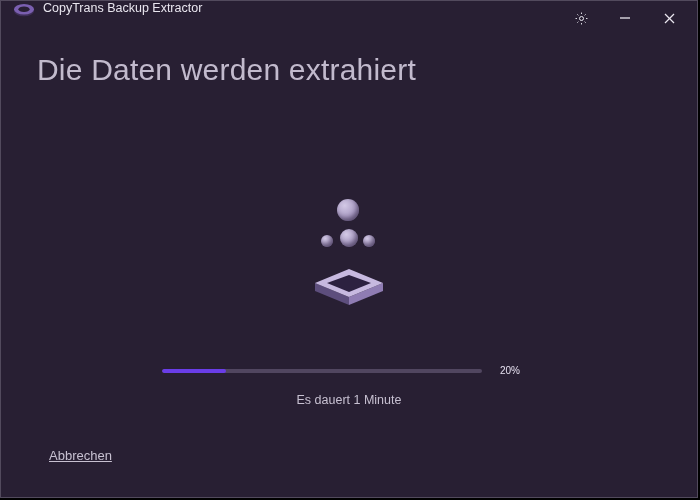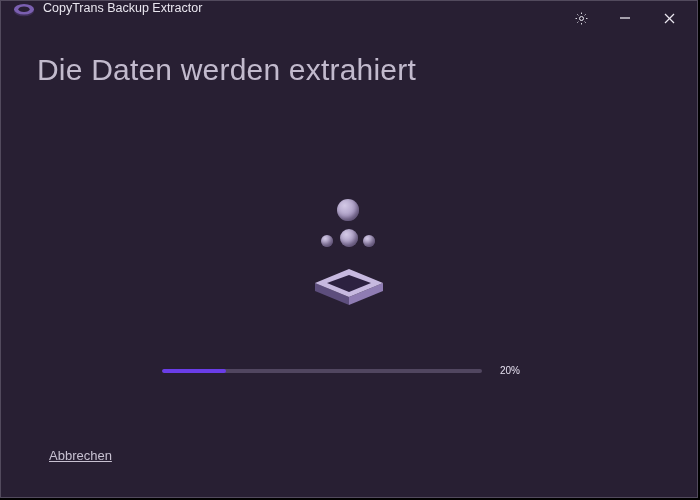"Es dauert 1 Minute" div.status-text { html: none -> <div>Es dauert 1 Minute</div> }
